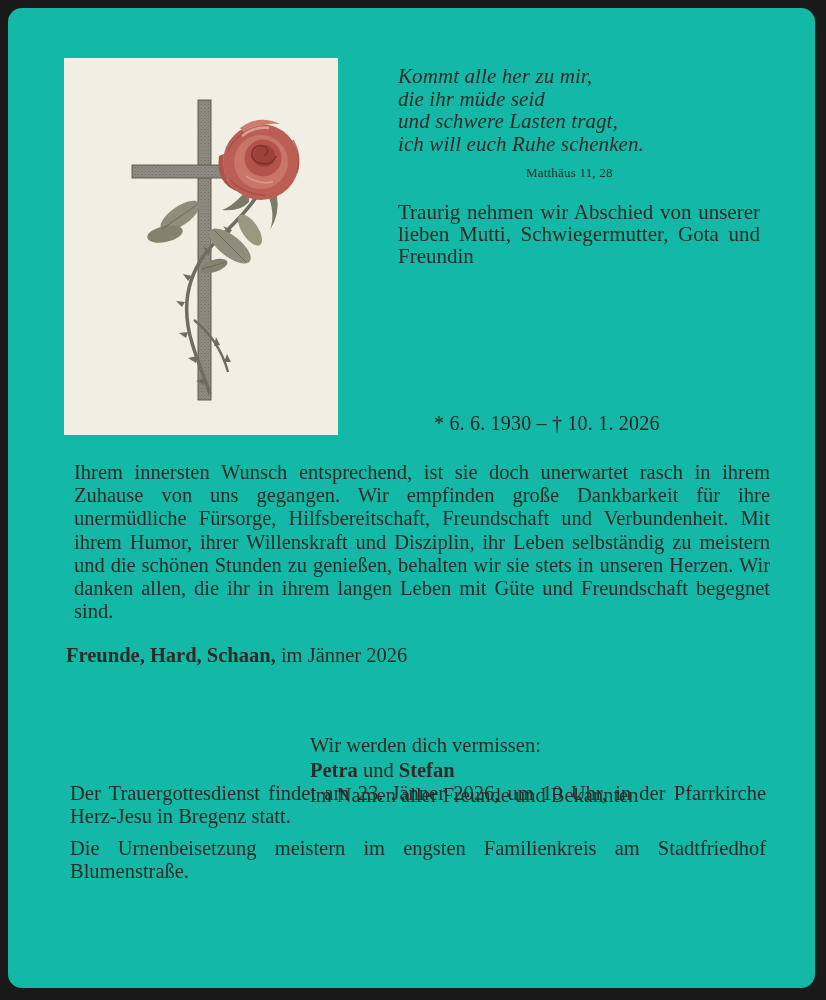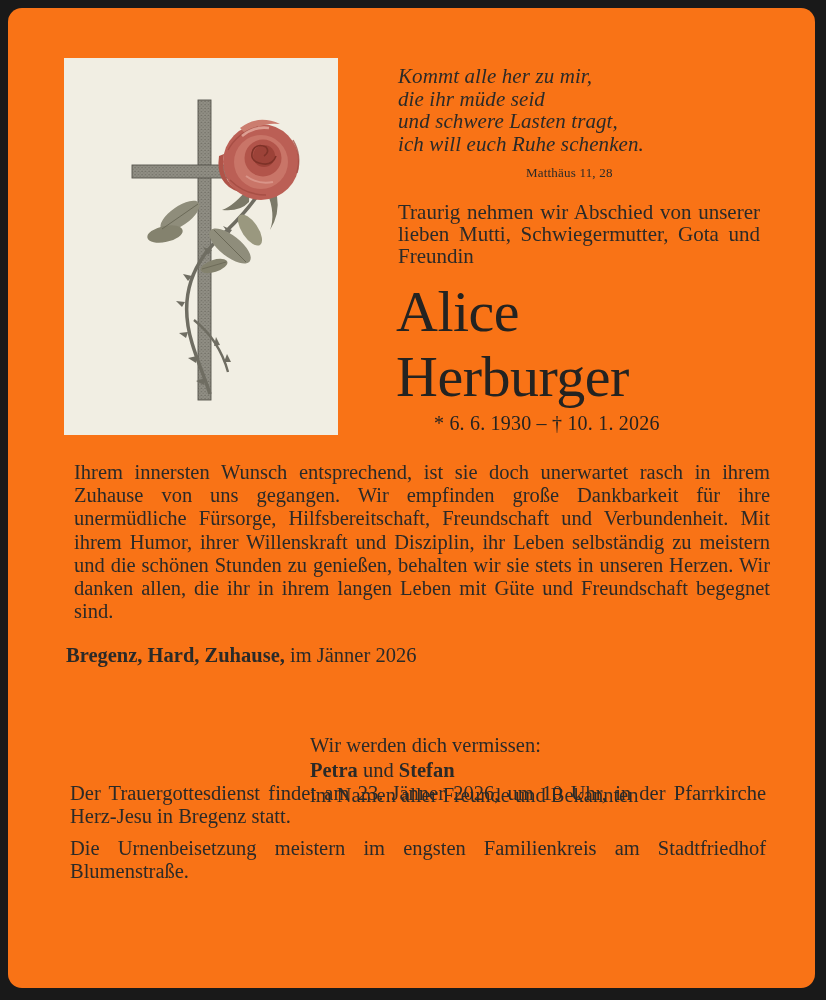"Kommt alle her zu mir," .card { background: #f97316 -> #14b8a6 }
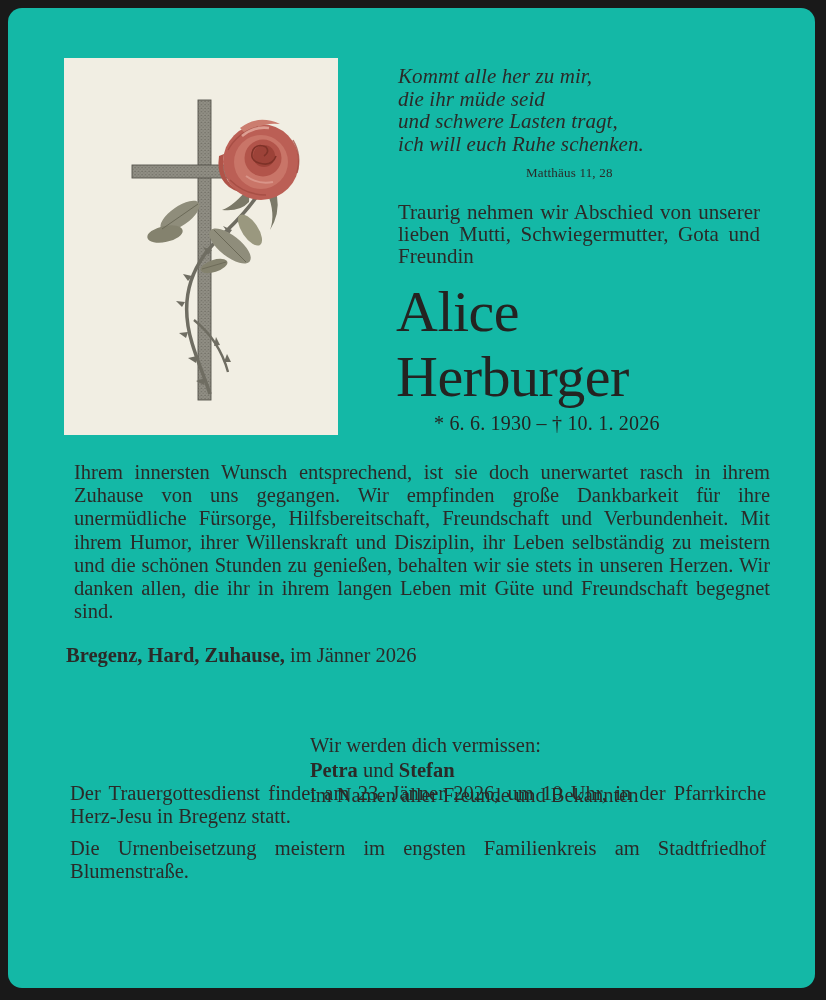"Alice" div.abs { html: <div> <div>Alice</div> <div>Herburger</div> </div> -> none }
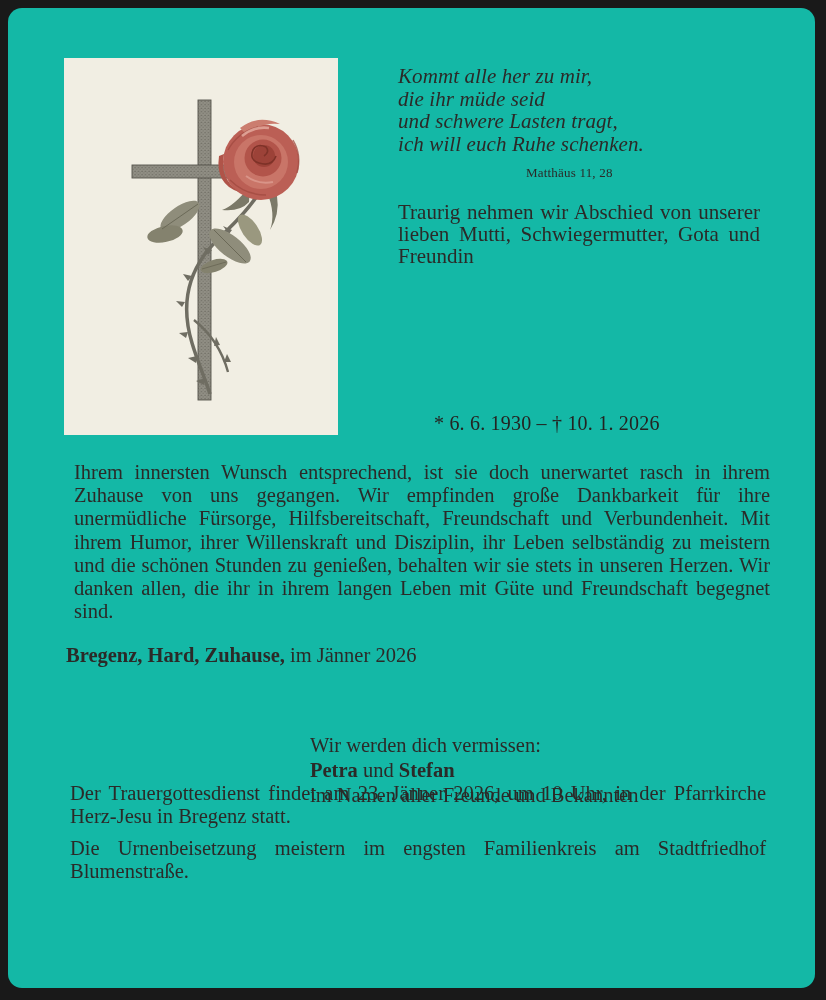"Bregenz, Hard, Zuhause," span.bold { text: Bregenz, Hard, Zuhause -> Freunde, Hard, Schaan }
